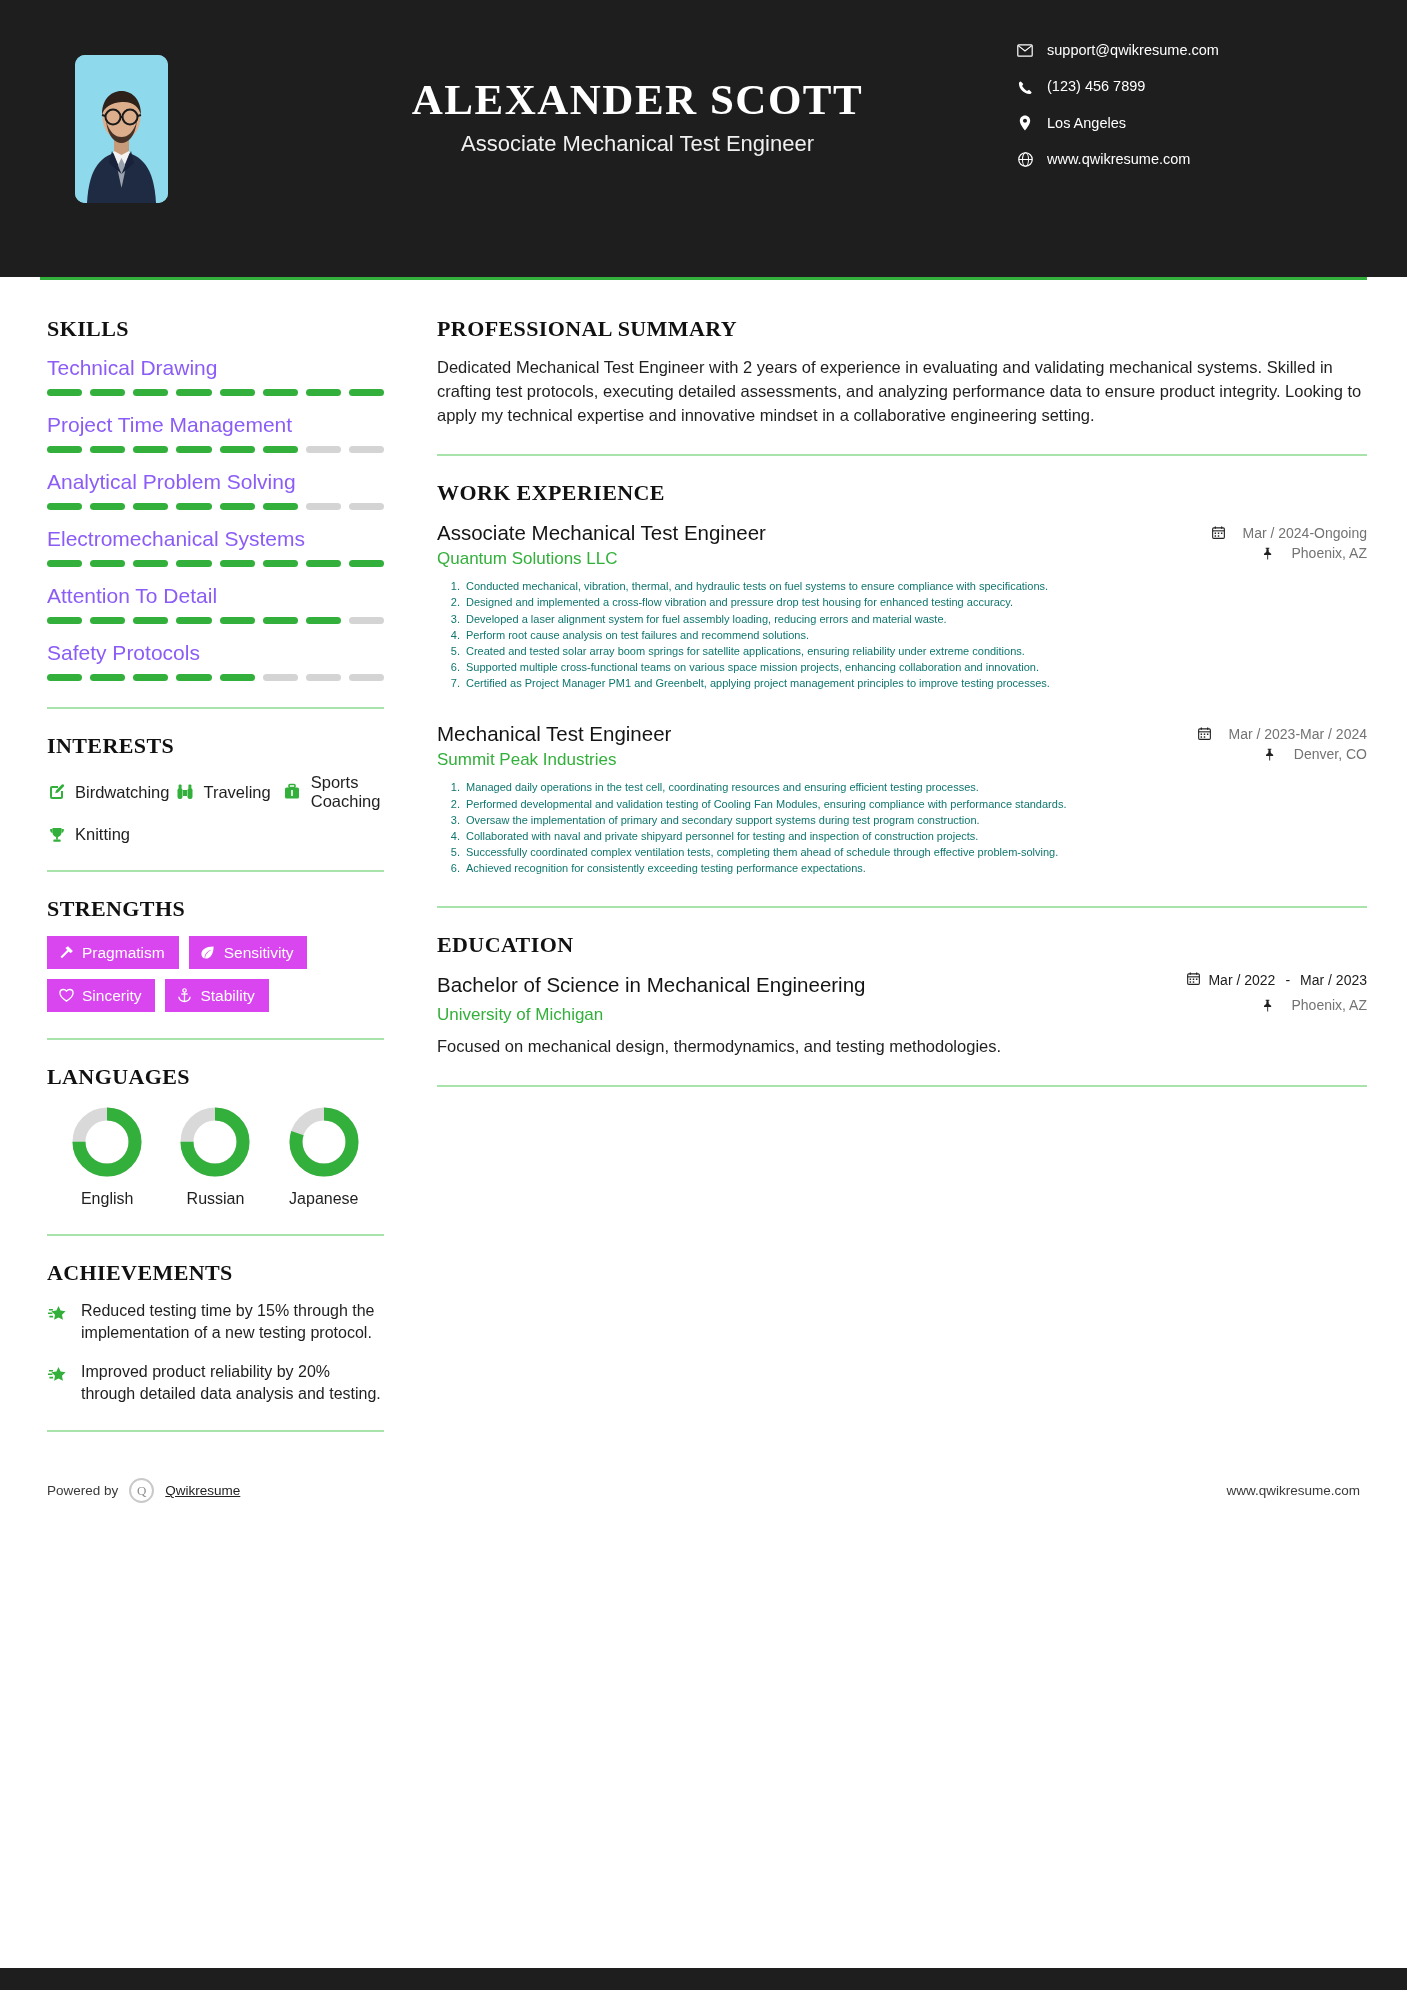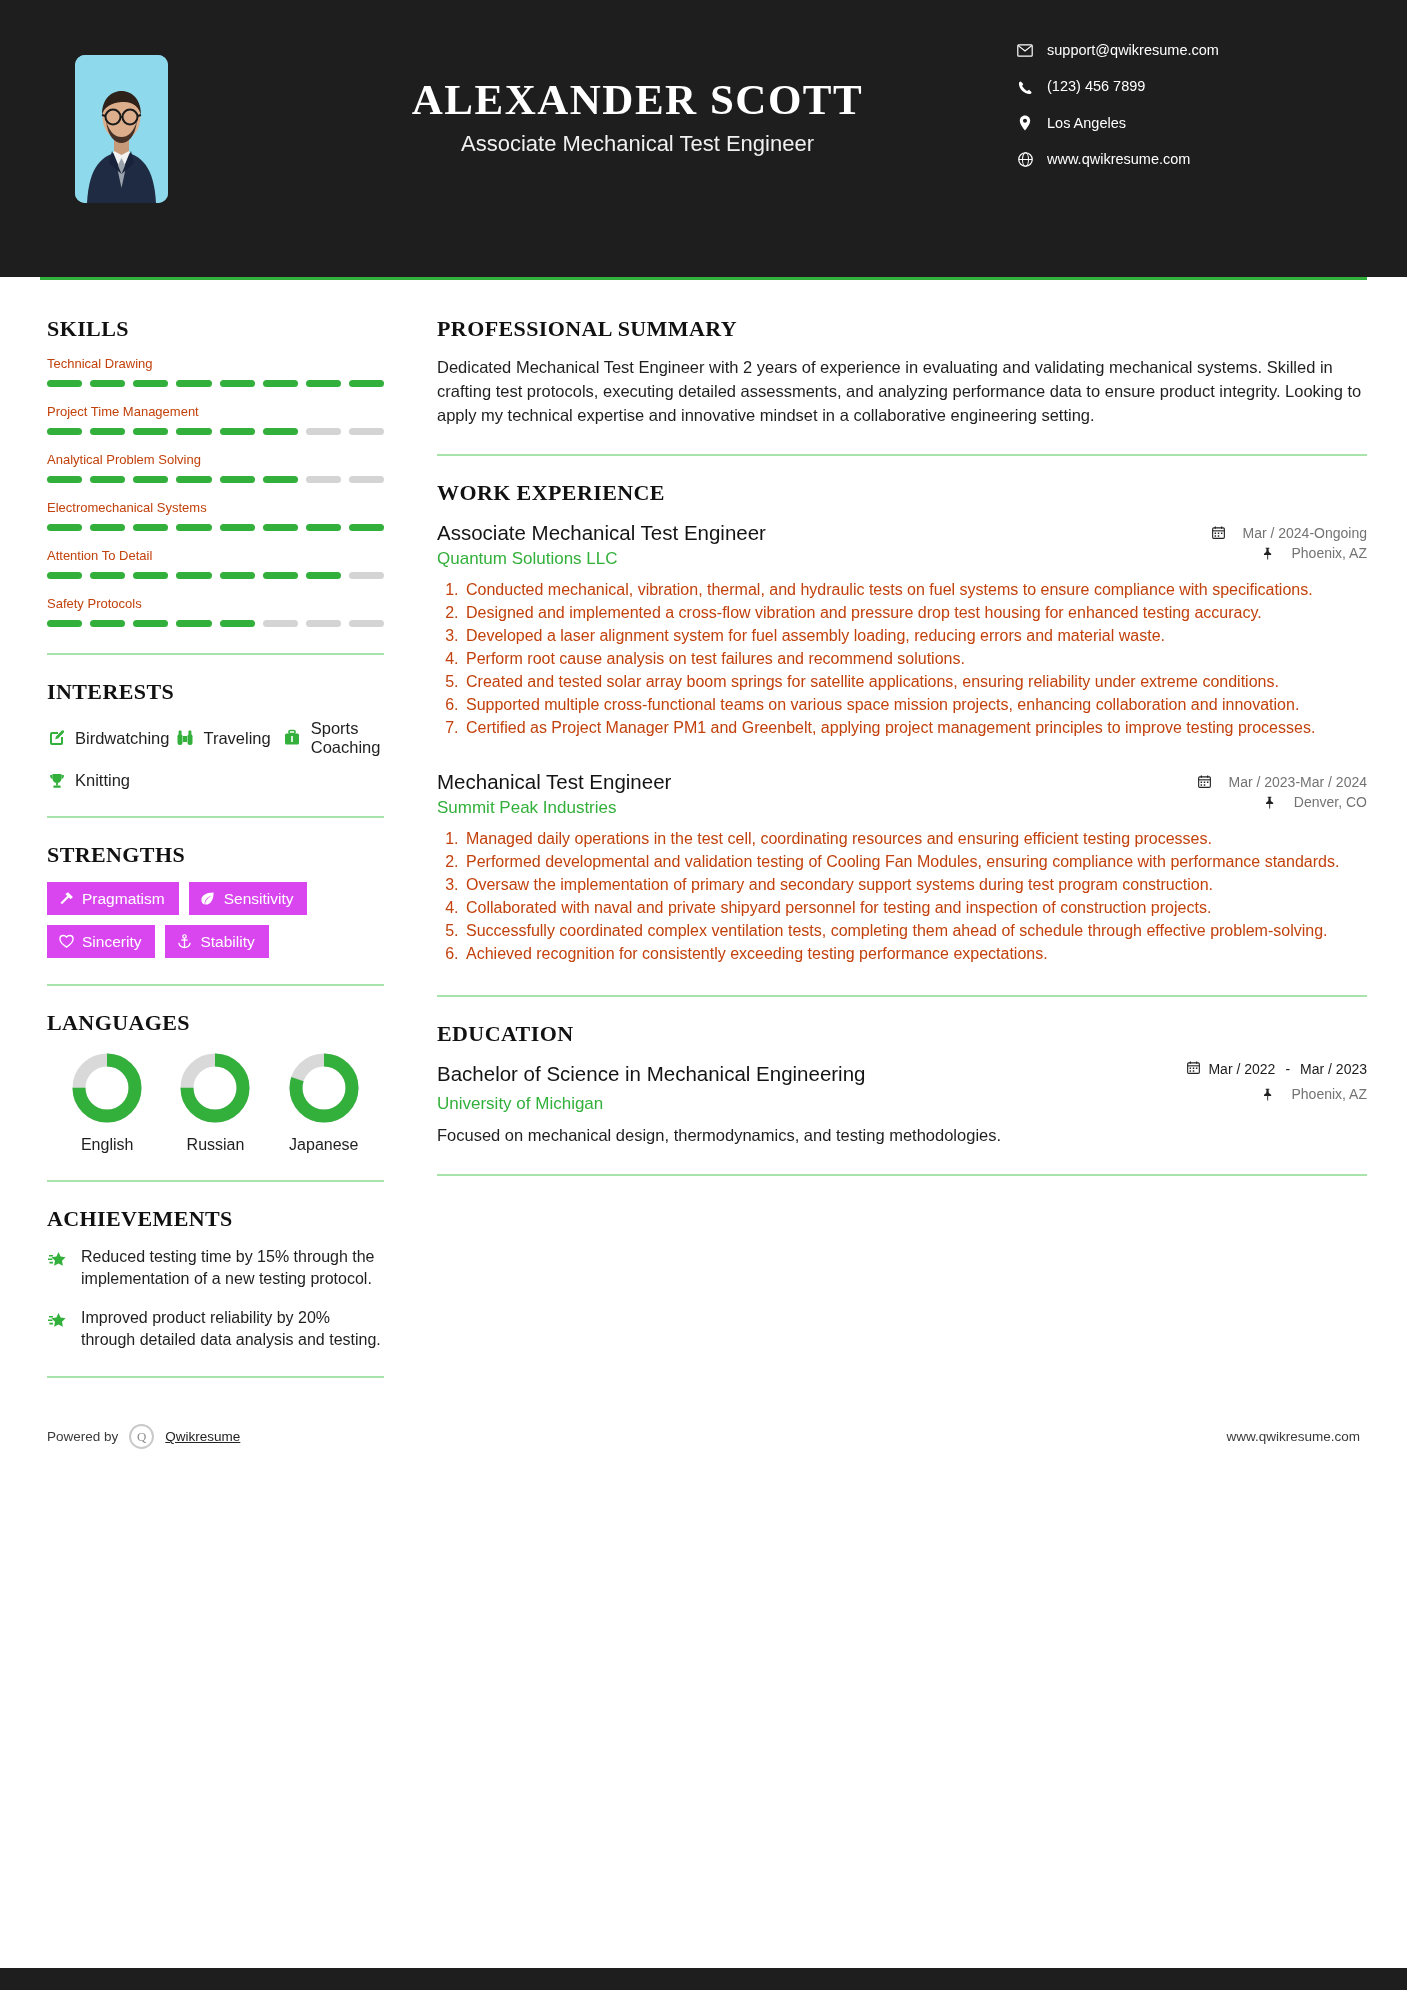"Technical Drawing" .skill-name { color: #c2410c -> #8b5cf6; font-size: 13px -> 21px }
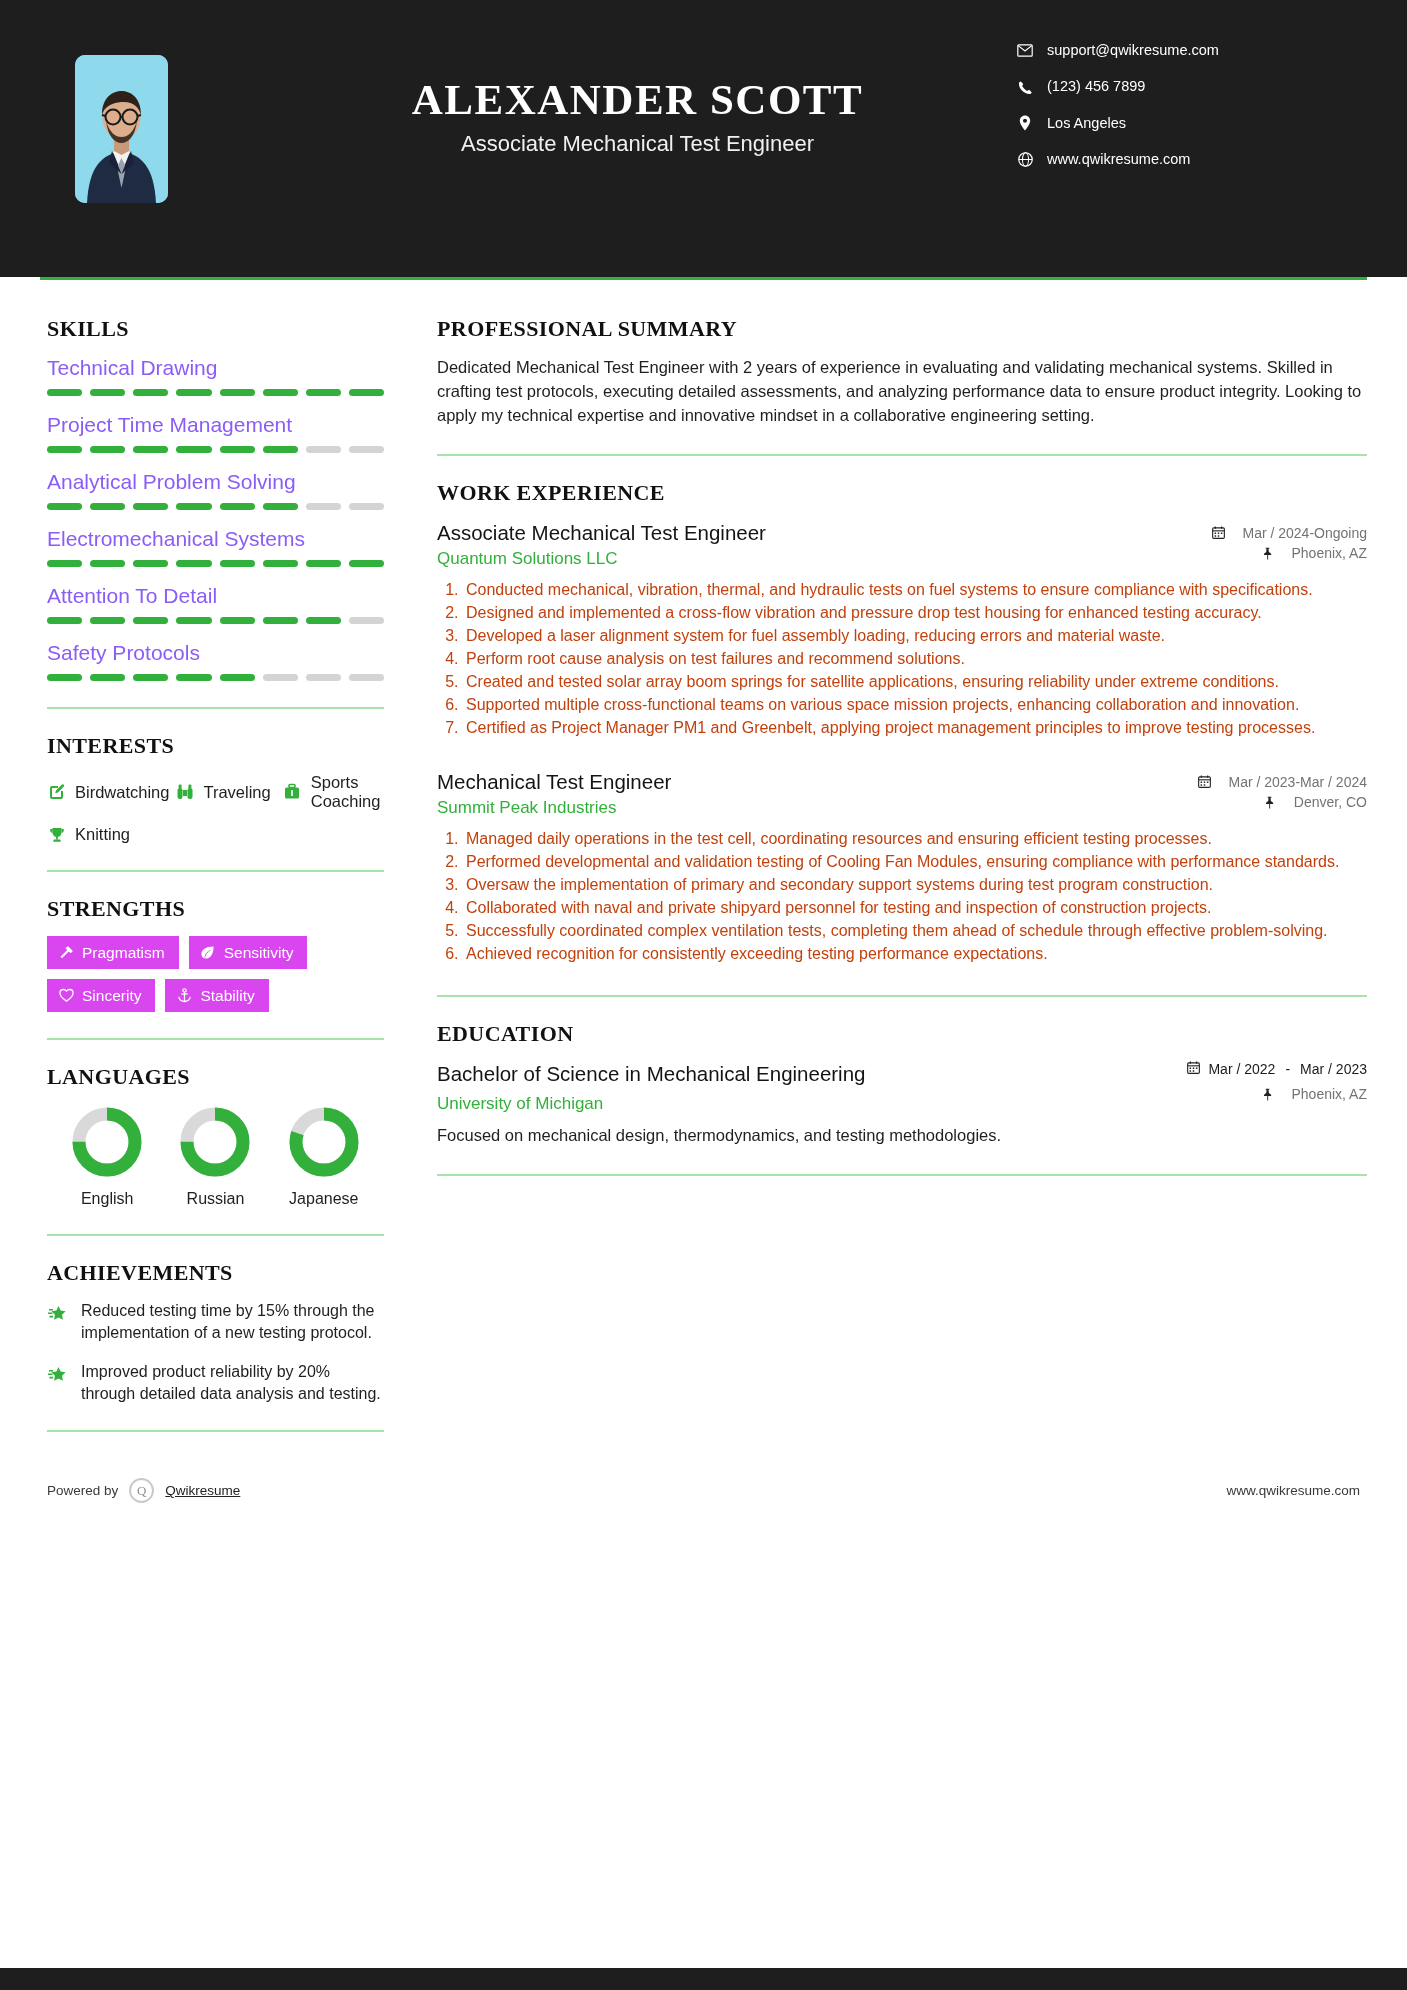"Conducted mechanical, vibration," ol.bullets li { color: #c2410c -> #0f766e; font-size: 16px -> 11px }
